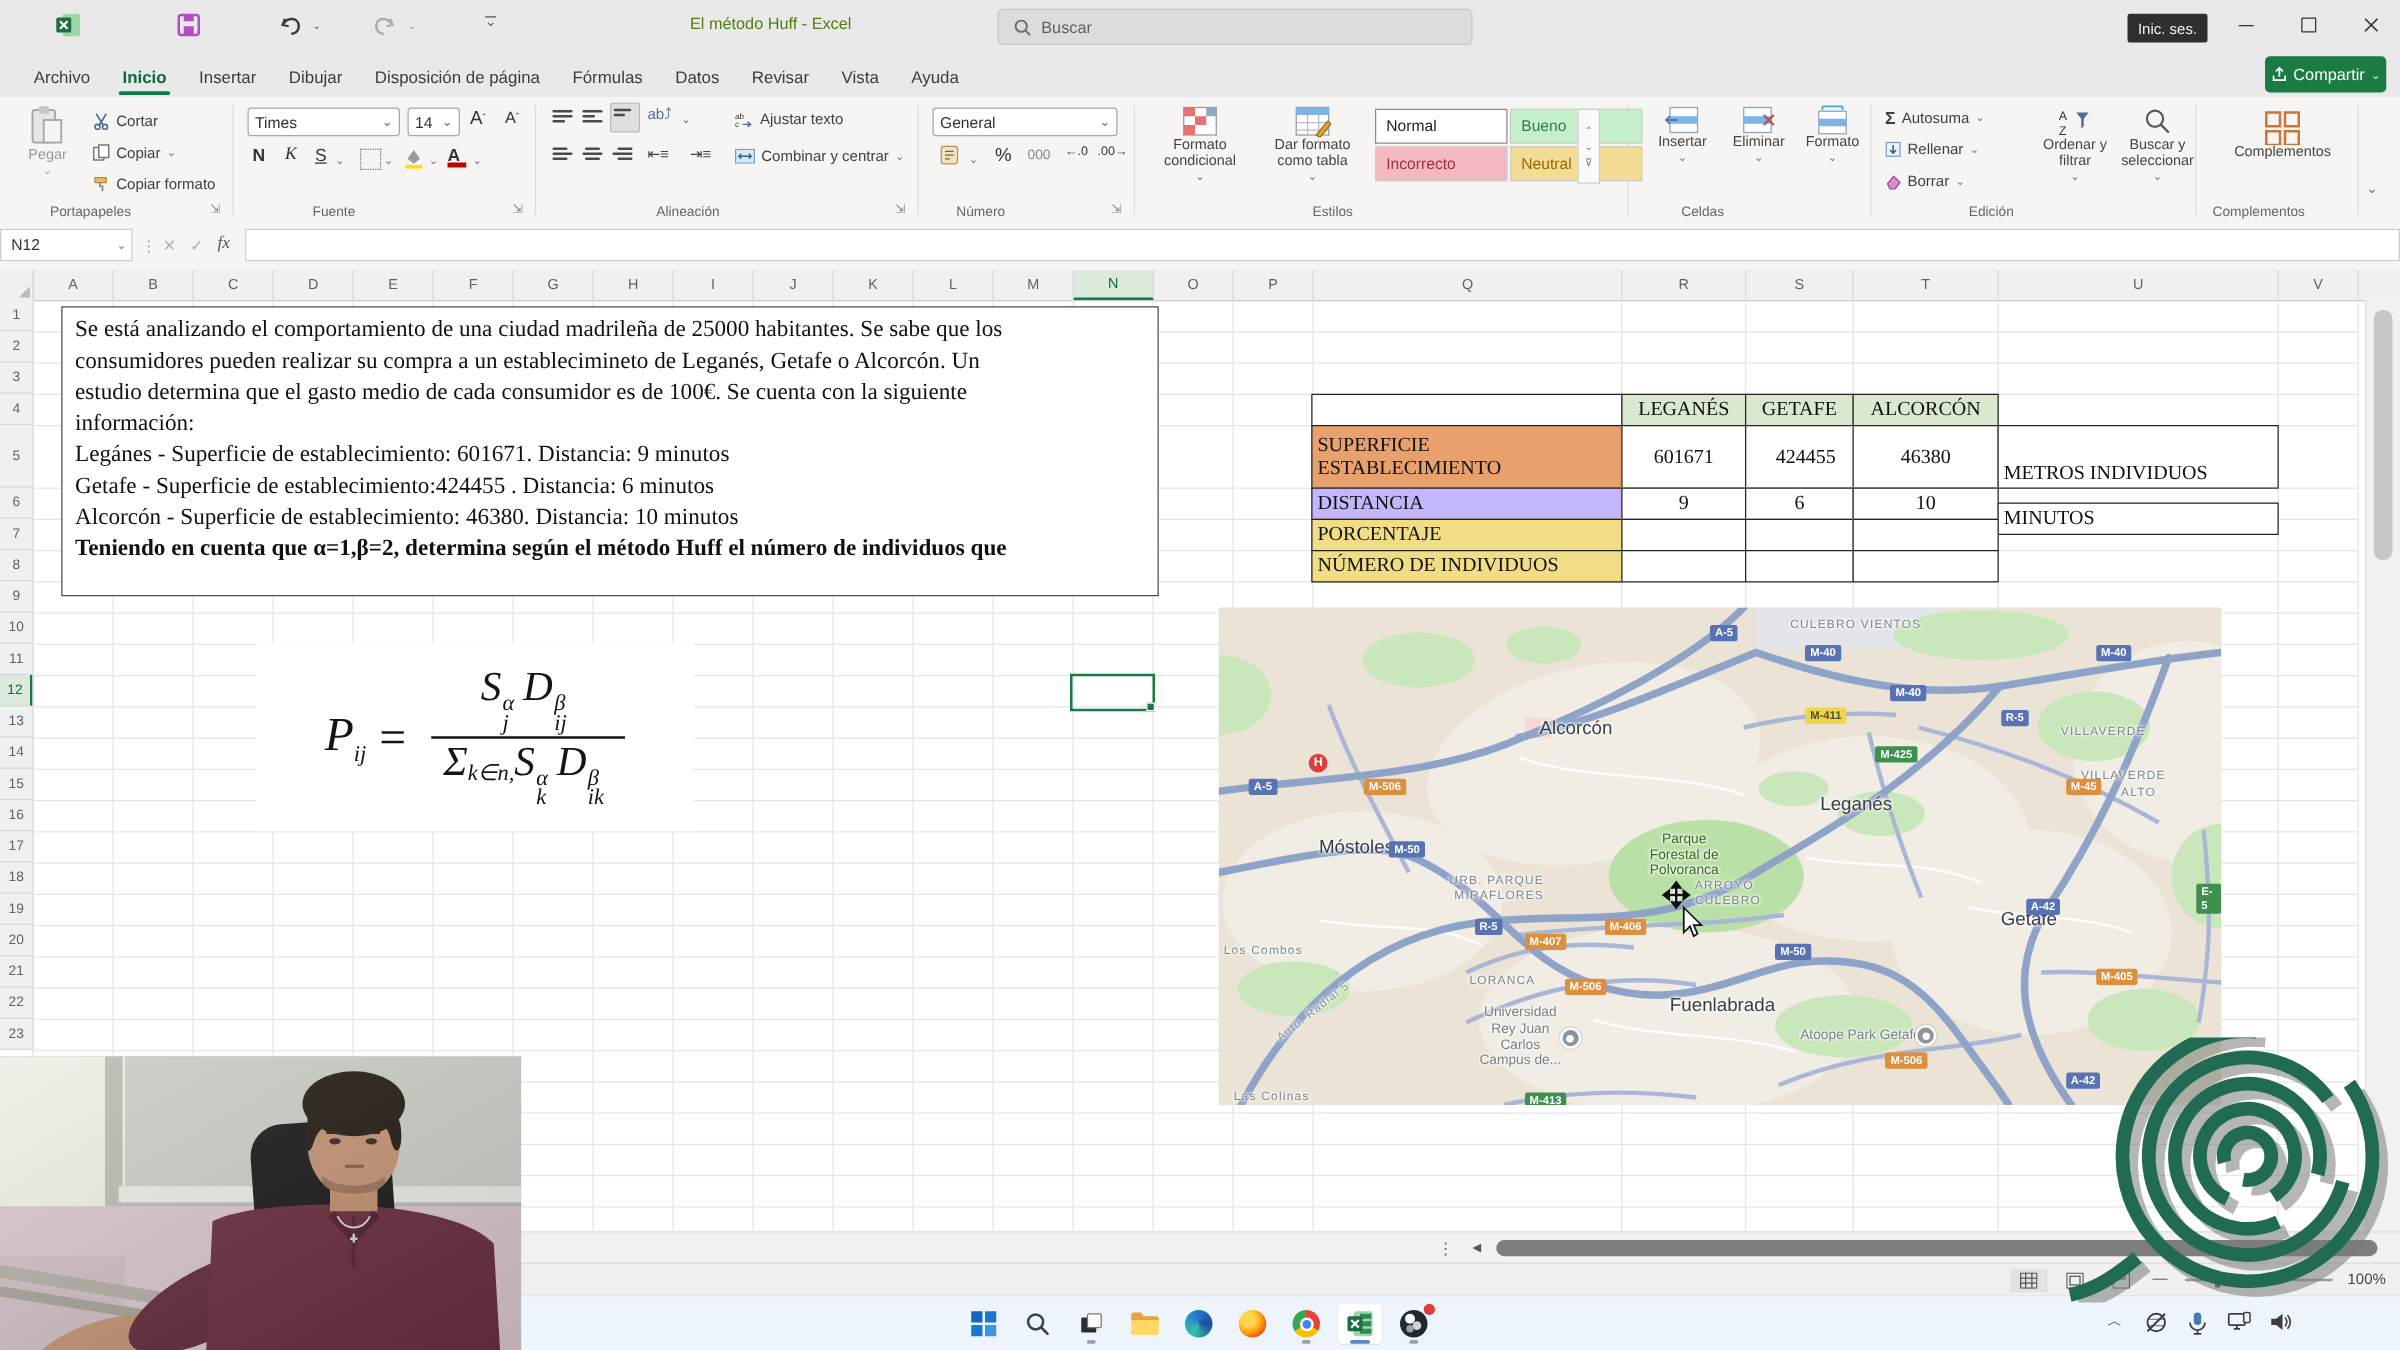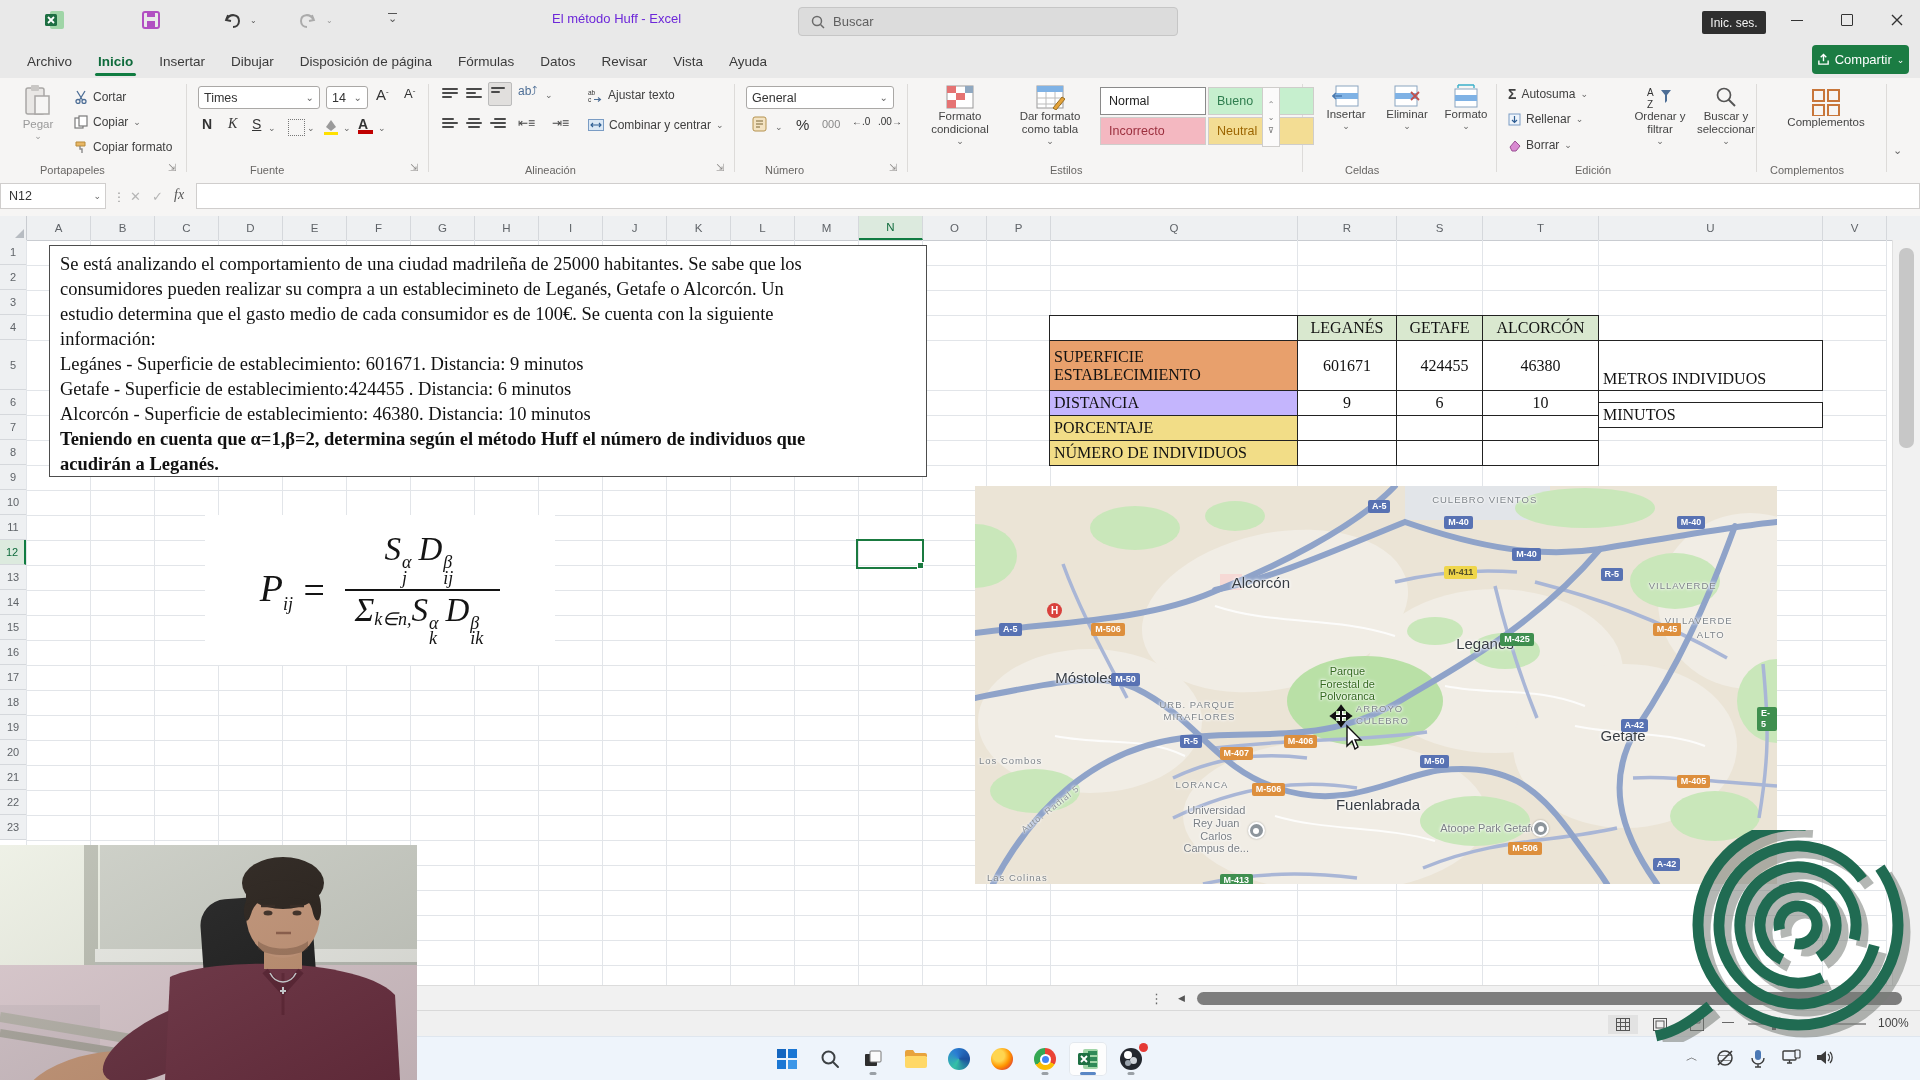"El método Huff - Excel" .title-text { color: #6d28d9 -> #4d7c0f }
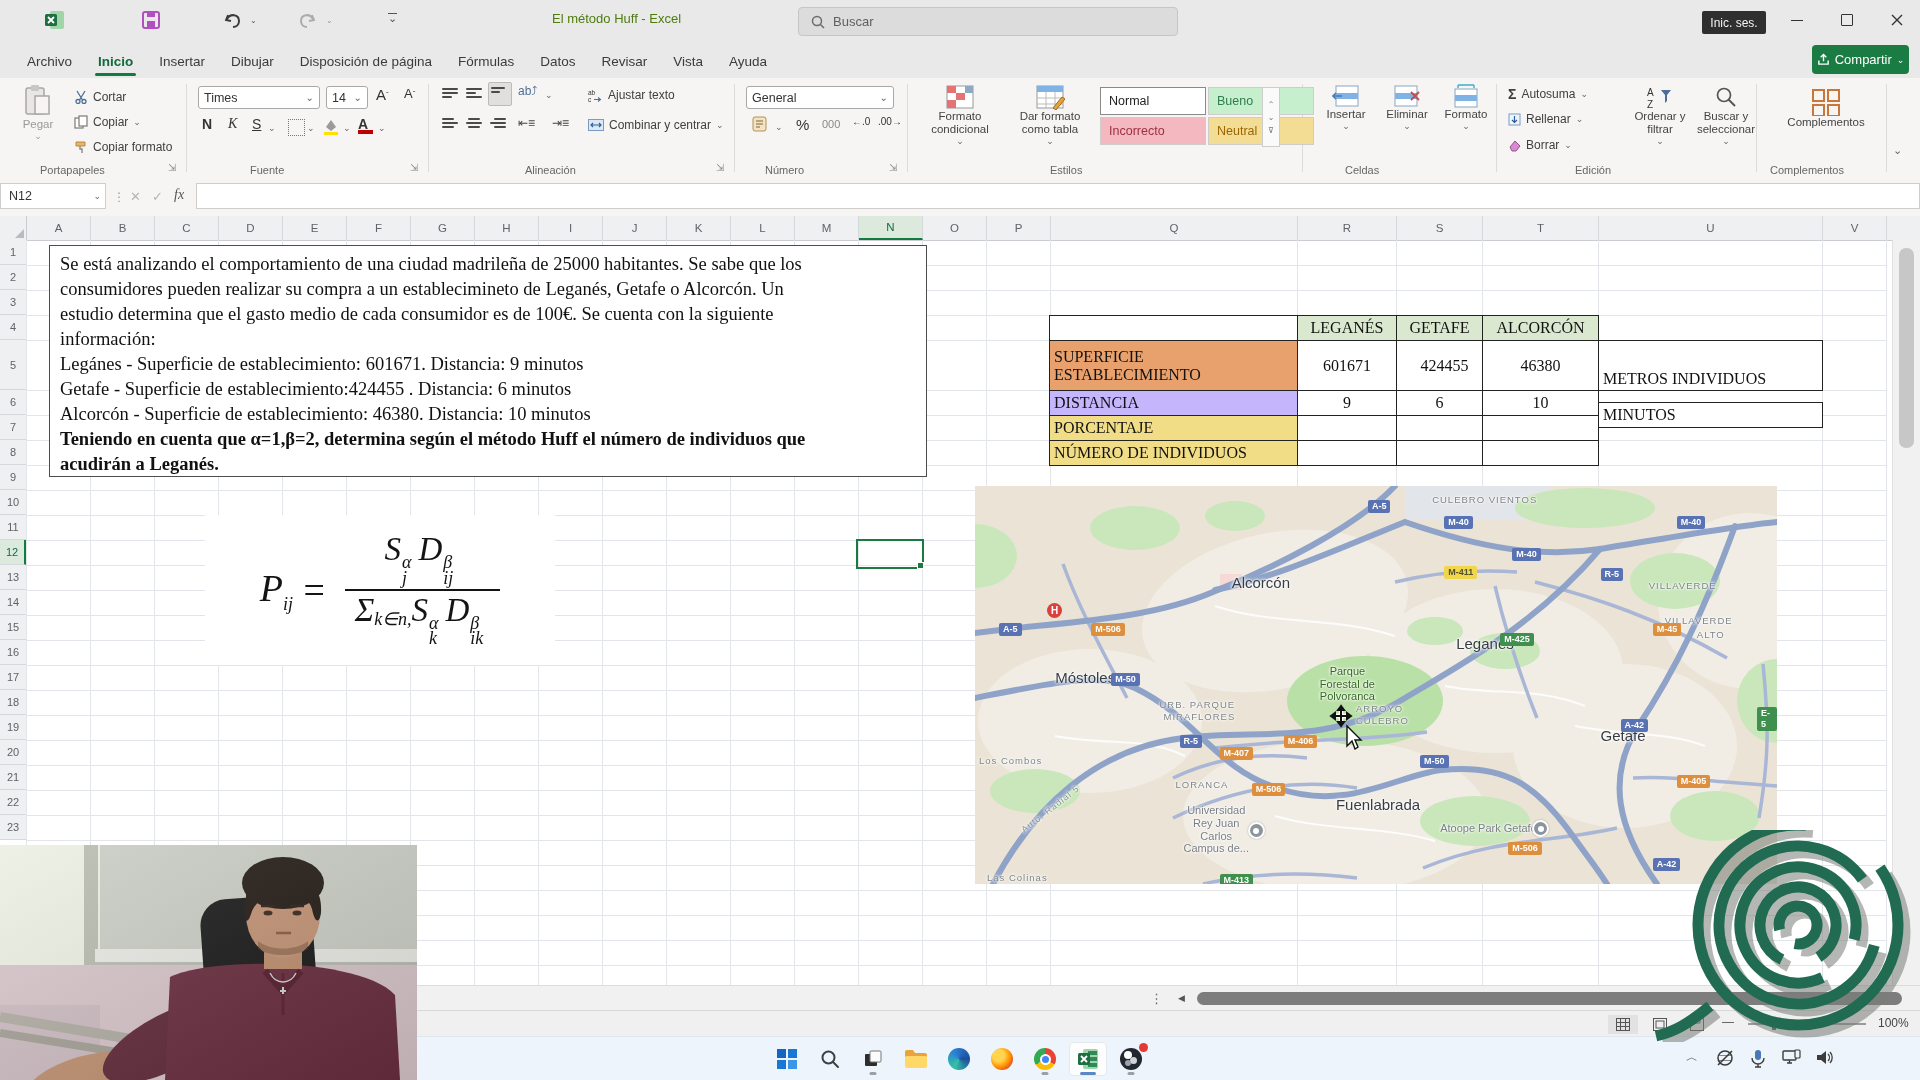"acudirán a Leganés." div { html: <div>acudirán a Leganés.</div> -> none }
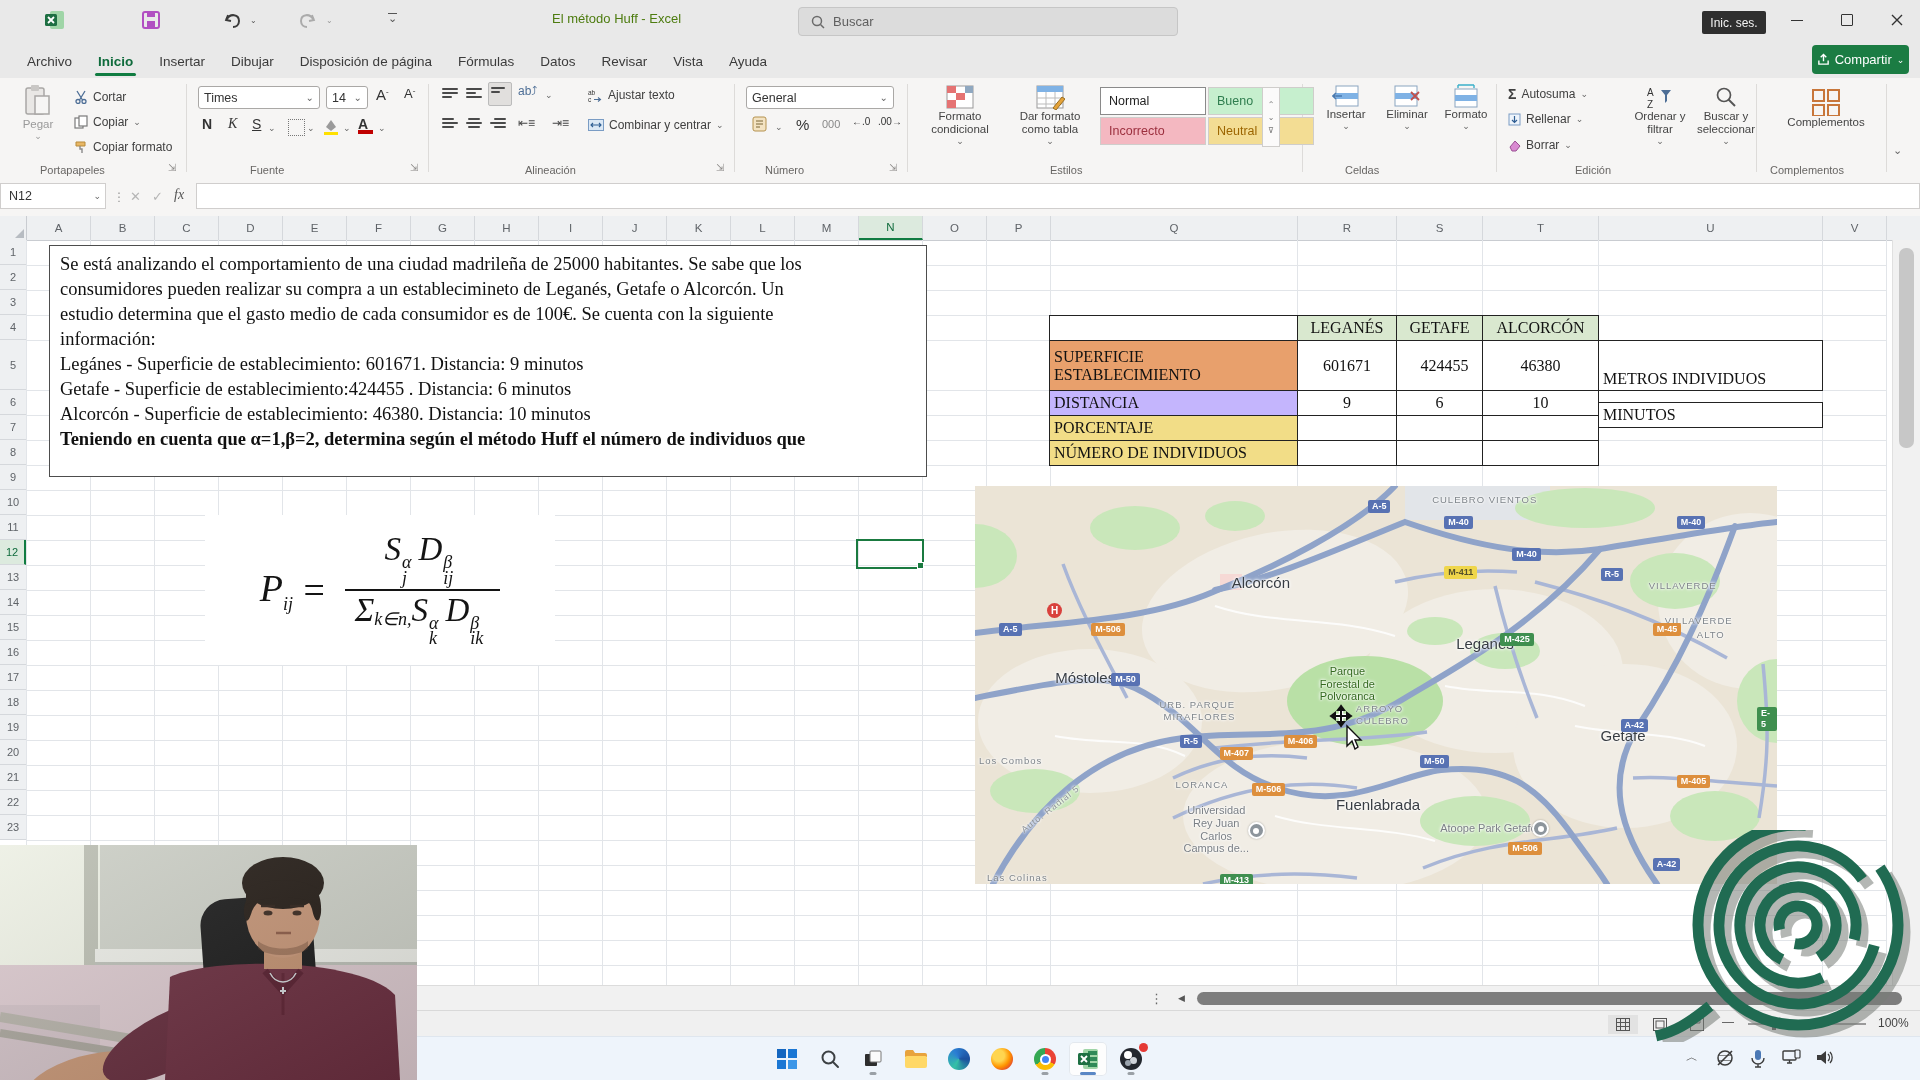"M-425" div.badge { margin-top: 36px -> none }
